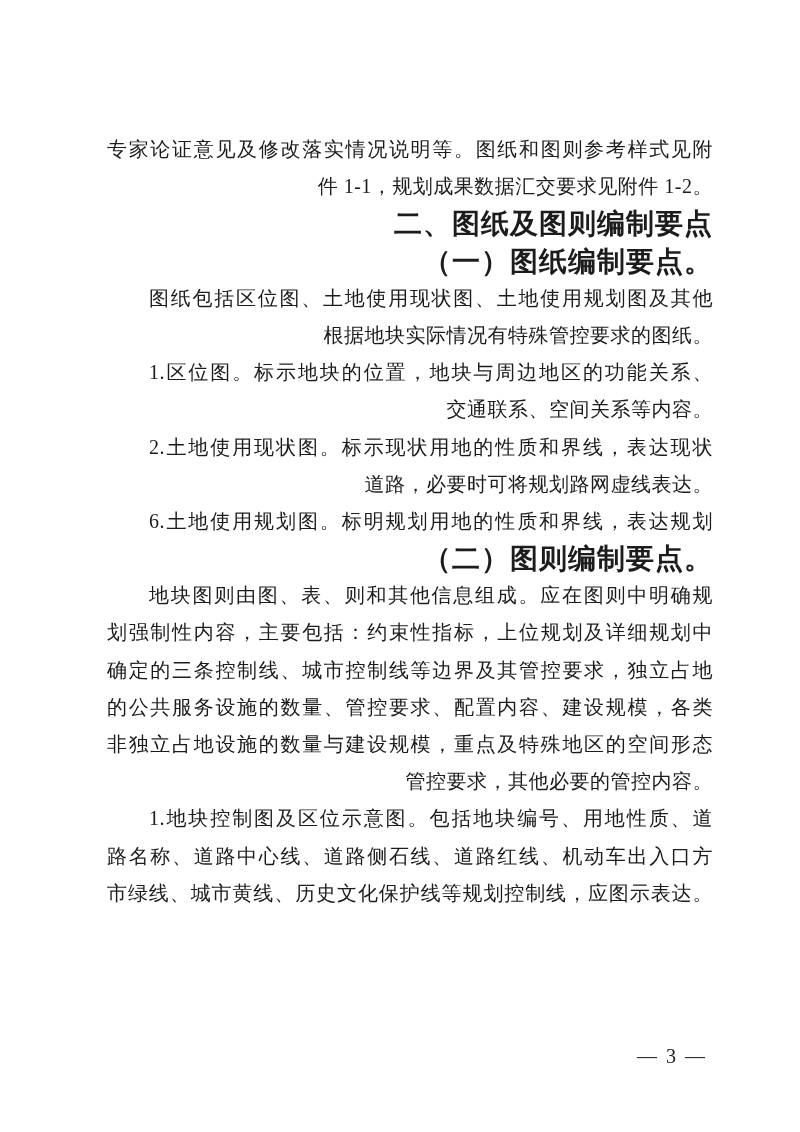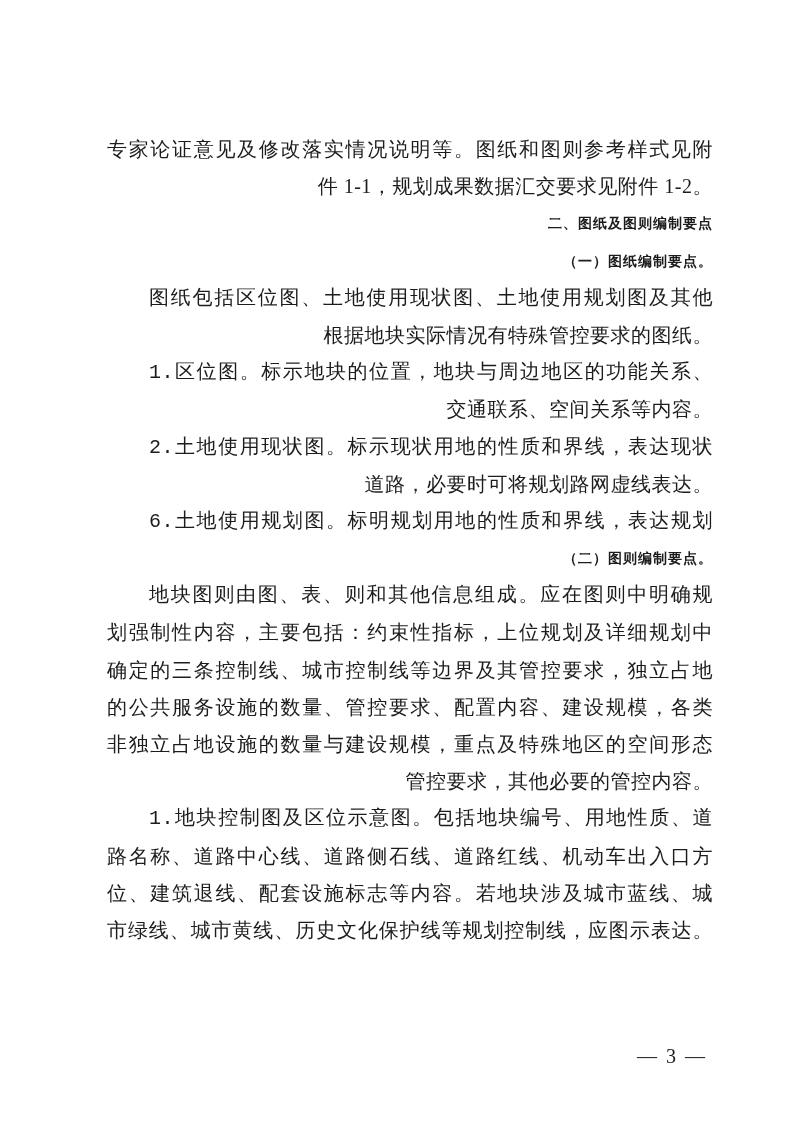"二、图纸及图则编制要点" .line.bold { font-size: 14px -> 28px }
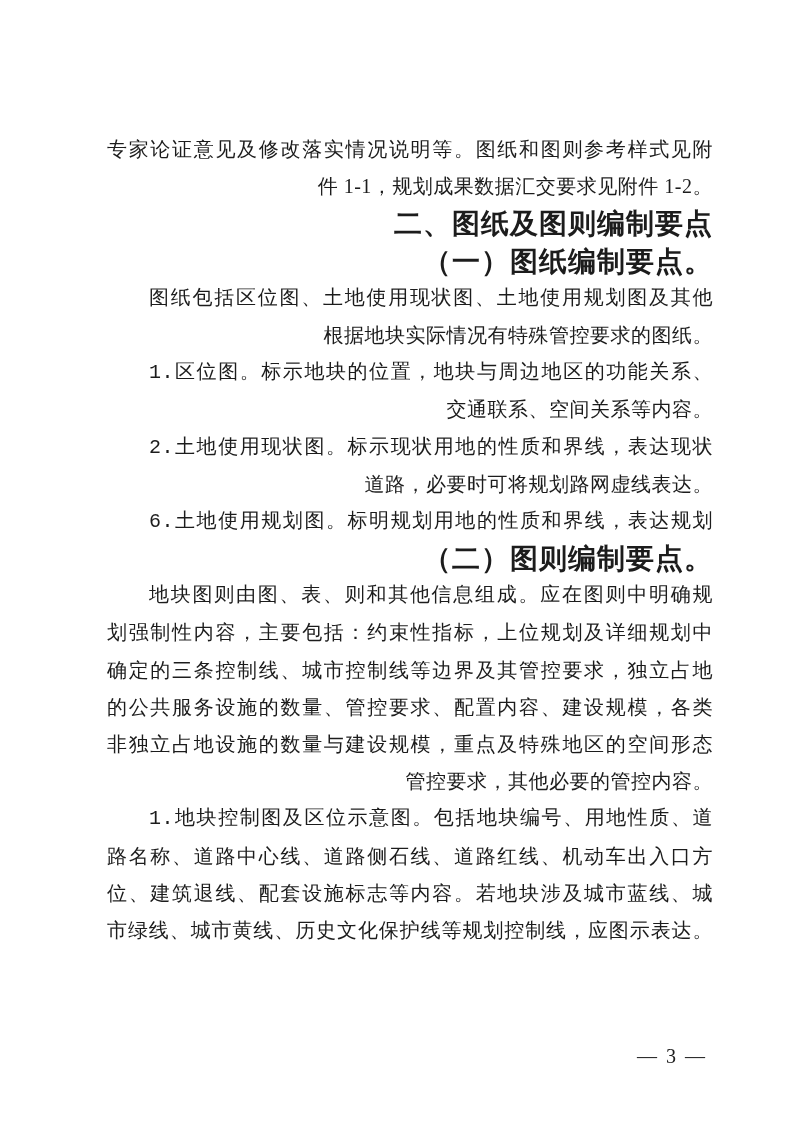"图纸包括区位图、土地使用现状图、土地使用规划图及其他" .line.indent { font-family: Liberation Mono, monospace -> none }
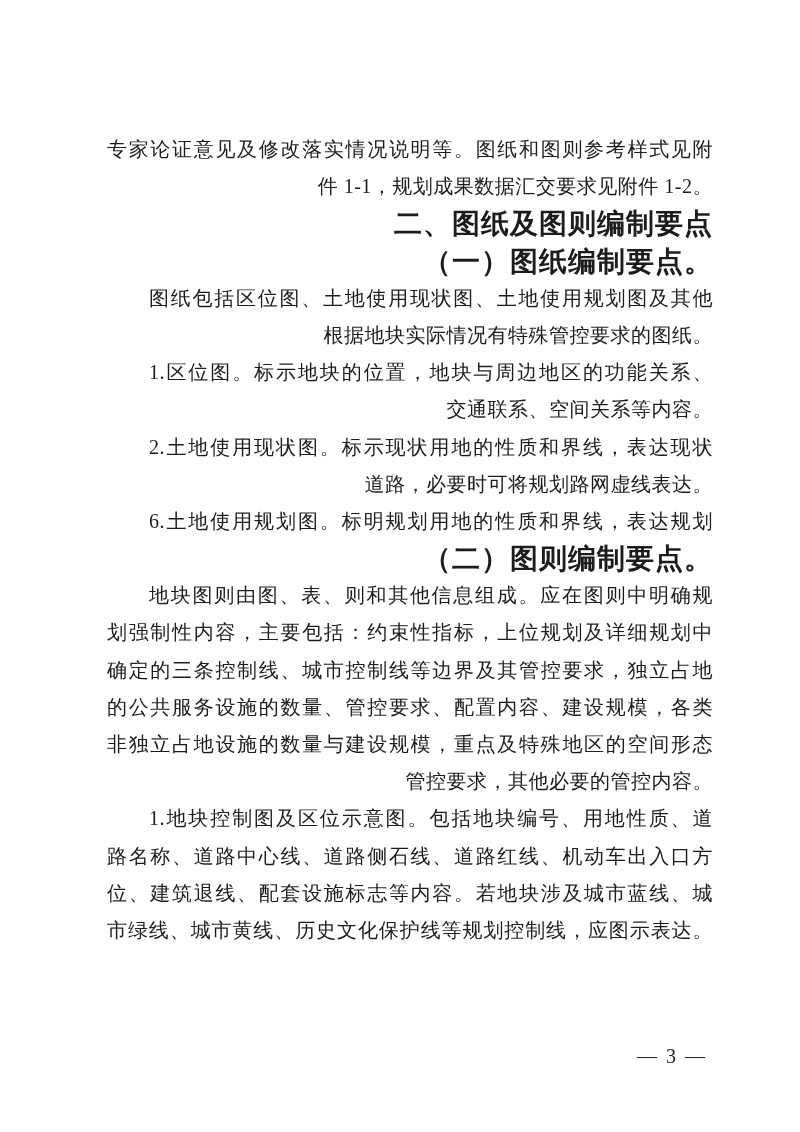"位、建筑退线、配套设施标志等内容。若地块涉及城市蓝线、城" div.line { html: <div>位、建筑退线、配套设施标志等内容。若地块涉及城市蓝线、城</div> -> none }
